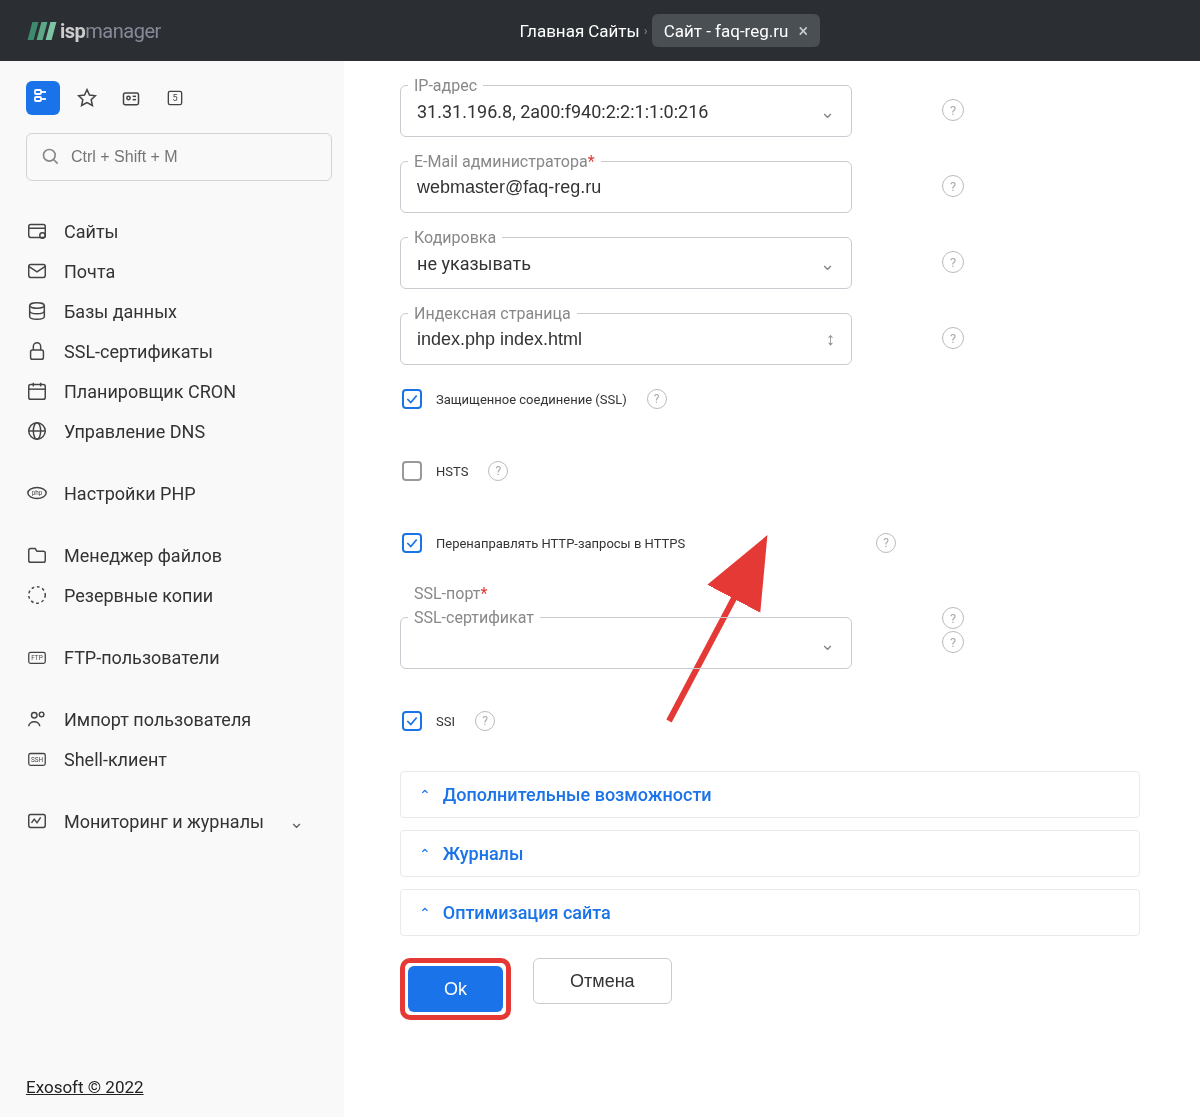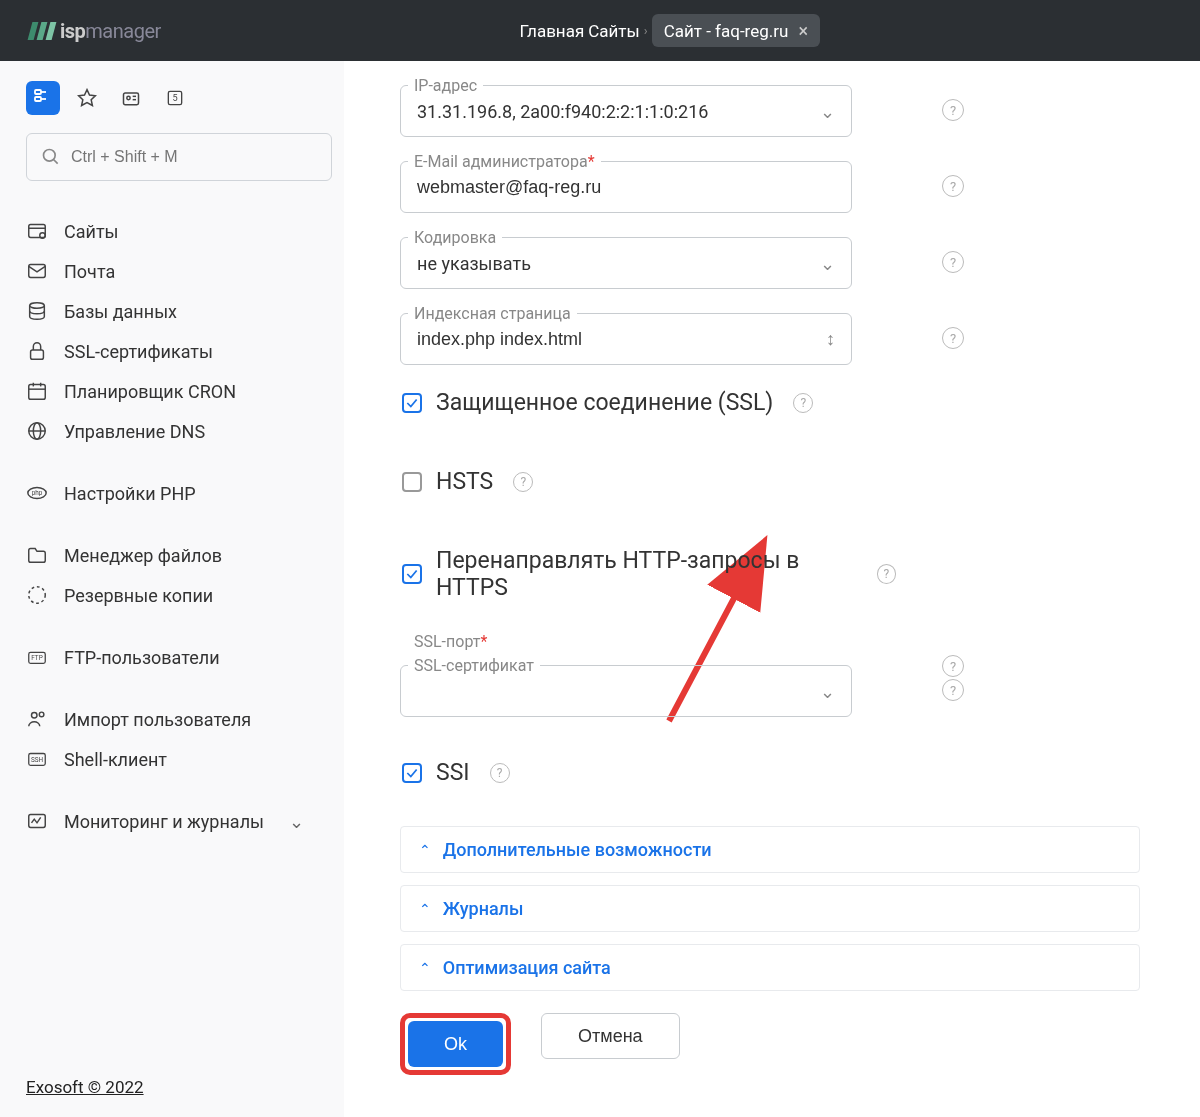"Защищенное соединение (SSL)" .check-label { font-size: 23px -> 13px }
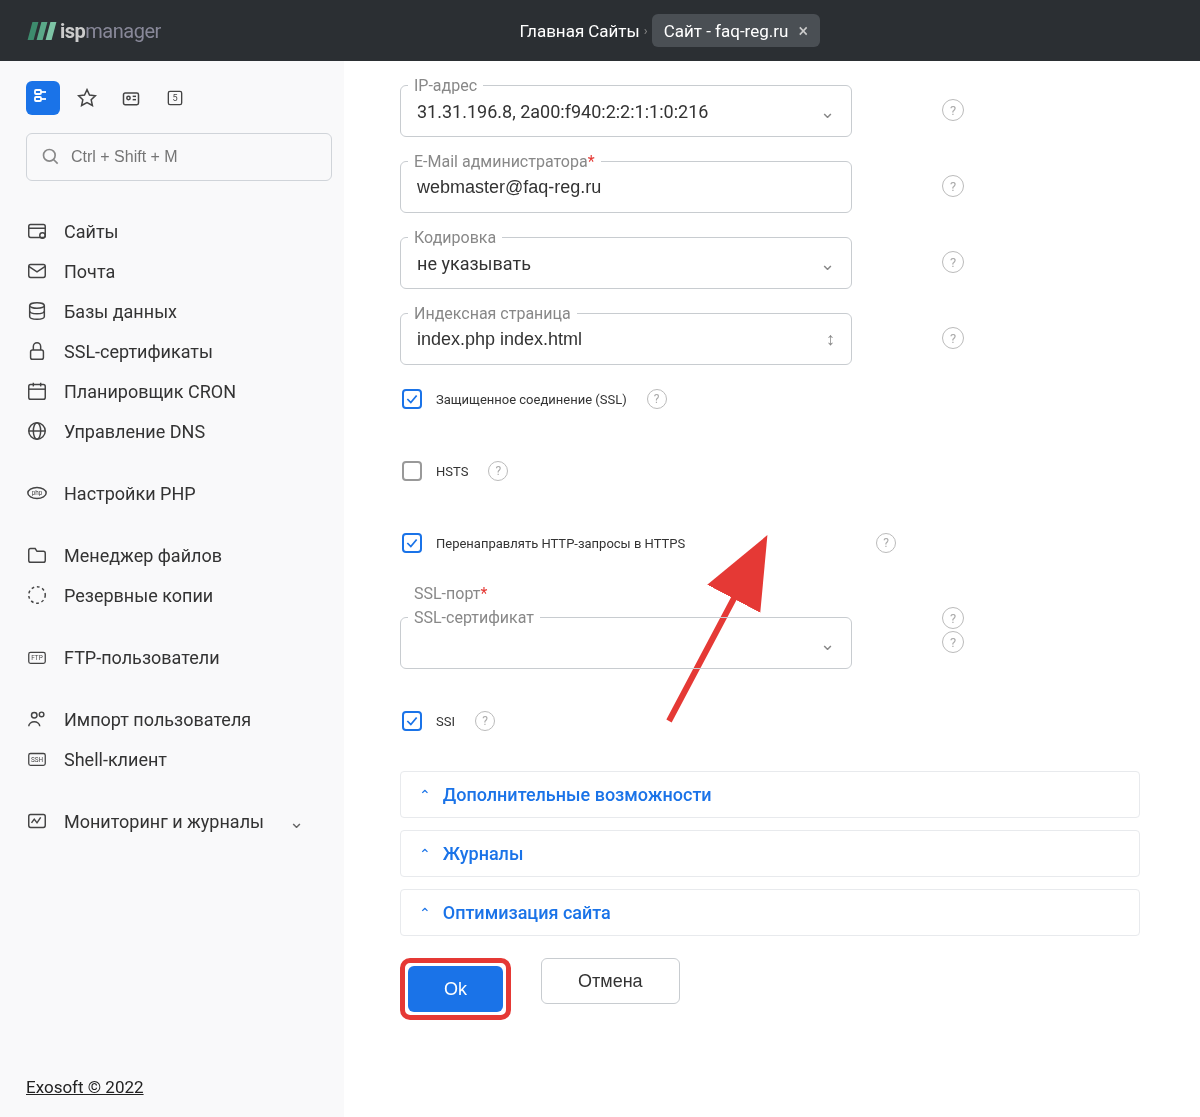"Ok" .btn-row { gap: 30px -> 22px }
